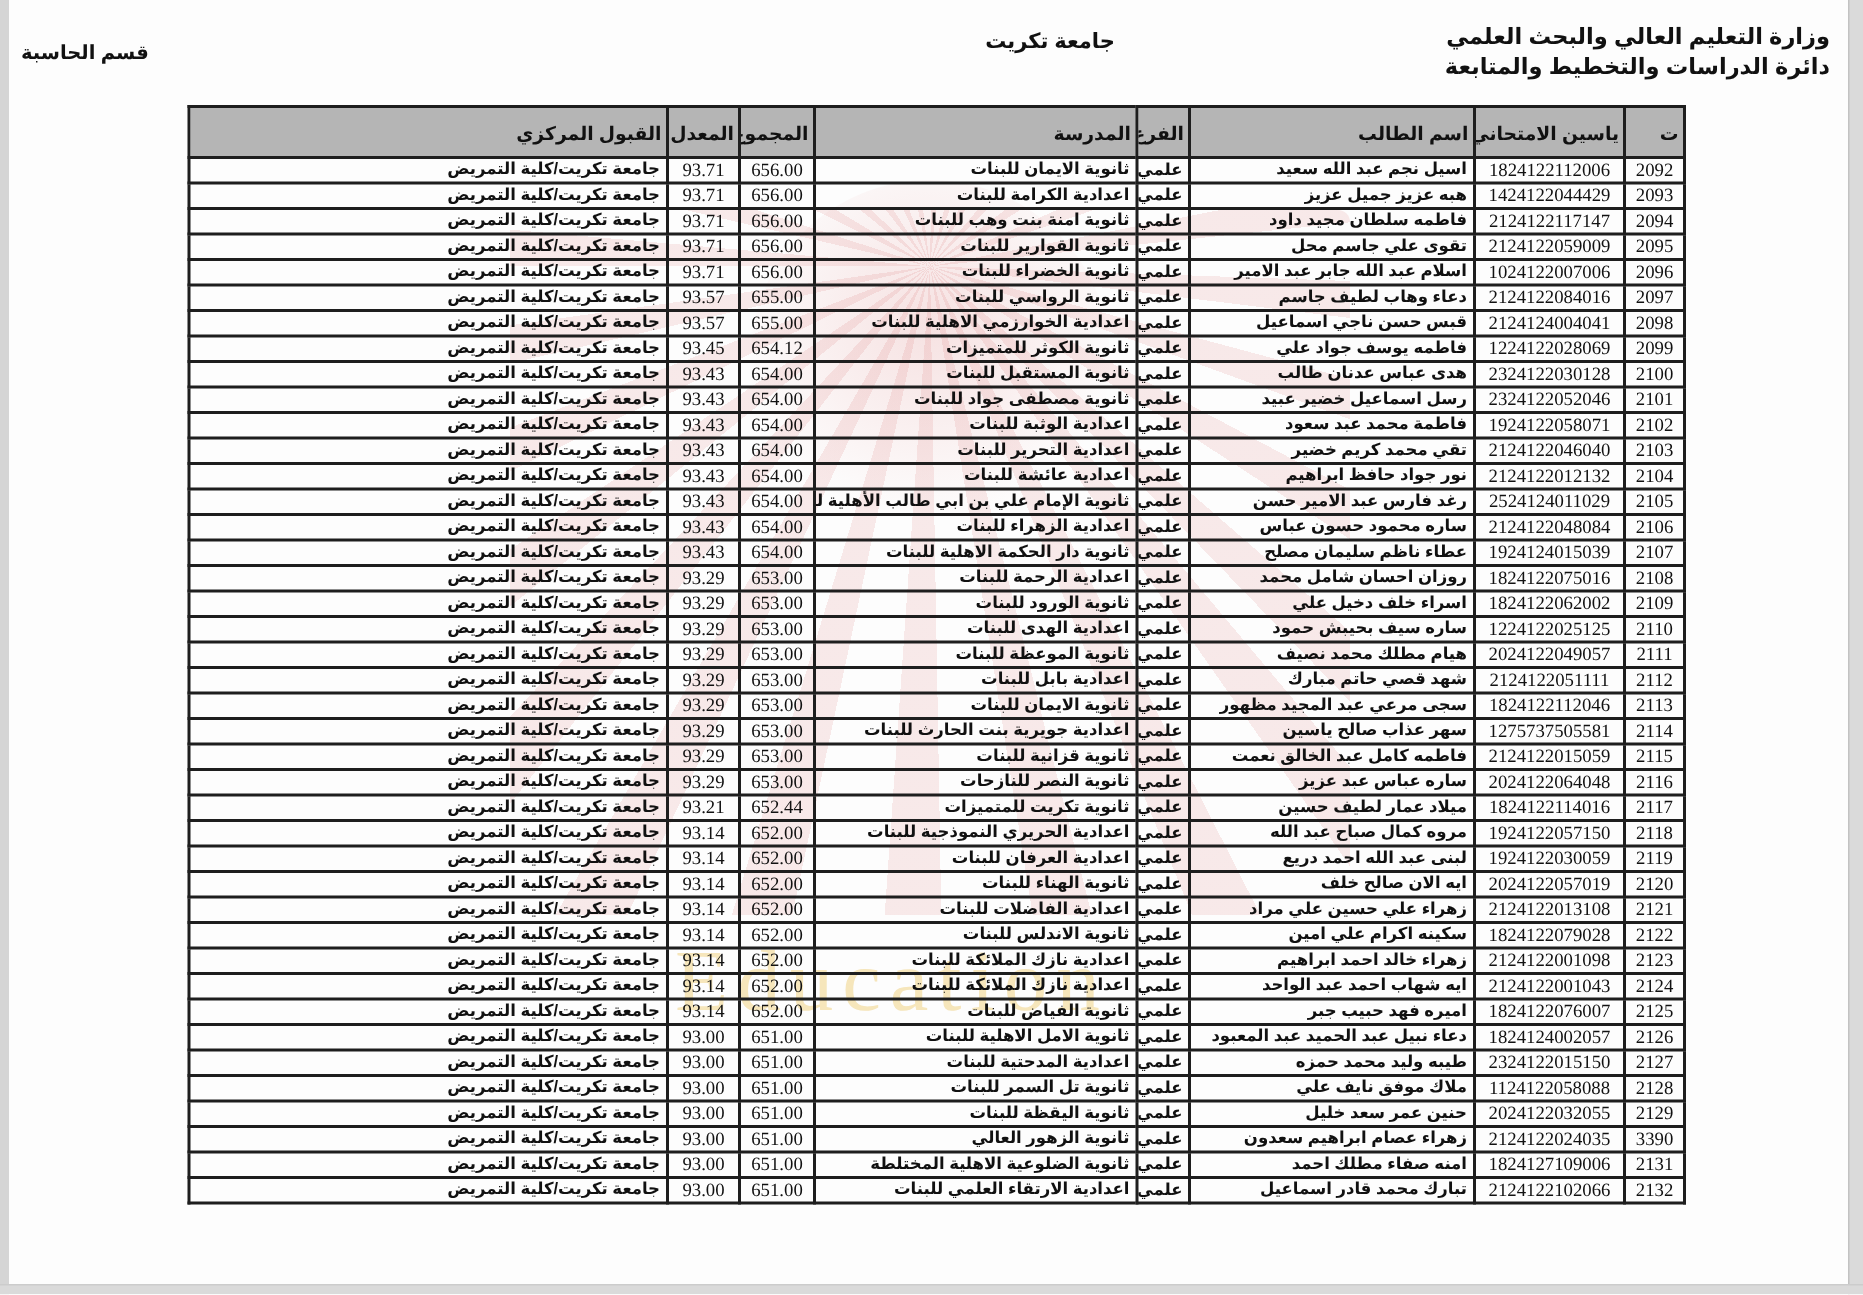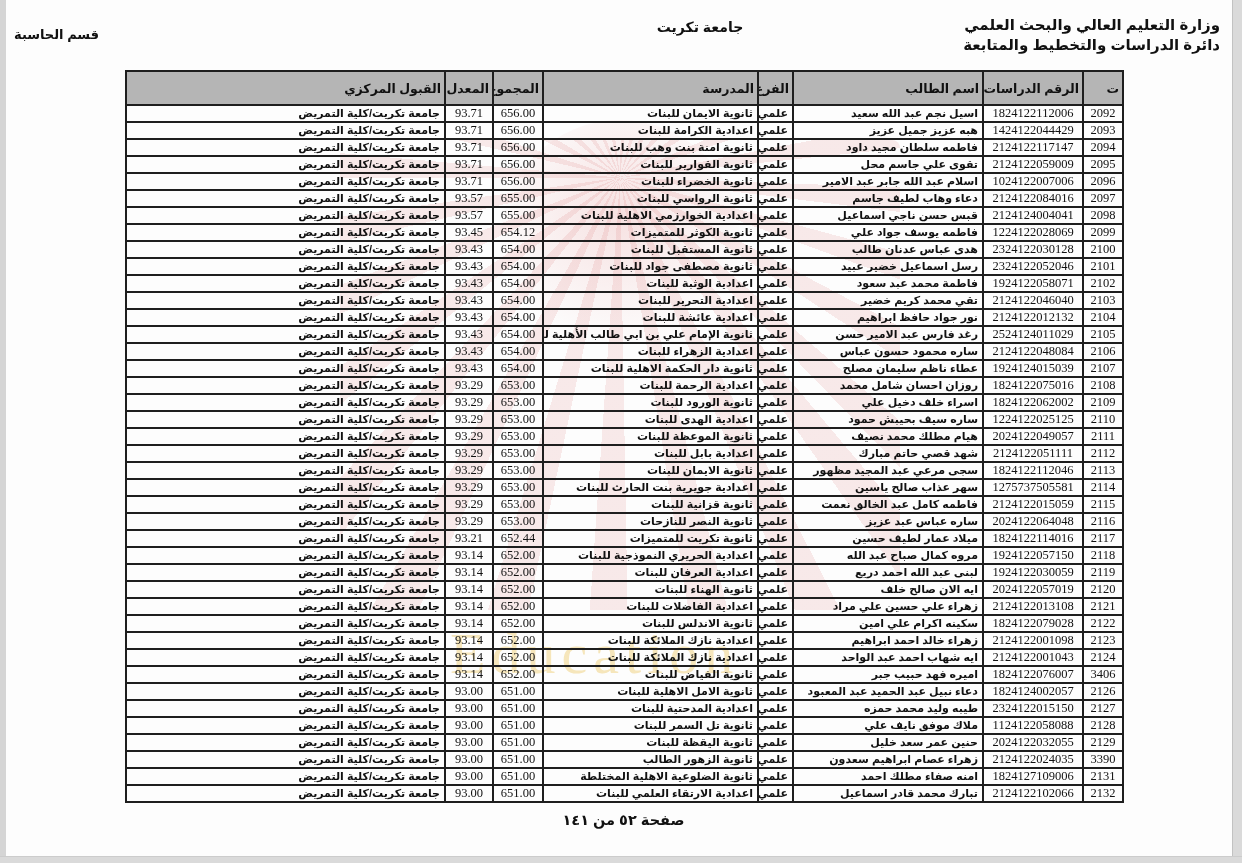"الرقم الدراسات" th { text: الرقم الدراسات -> ياسين الامتحاني }
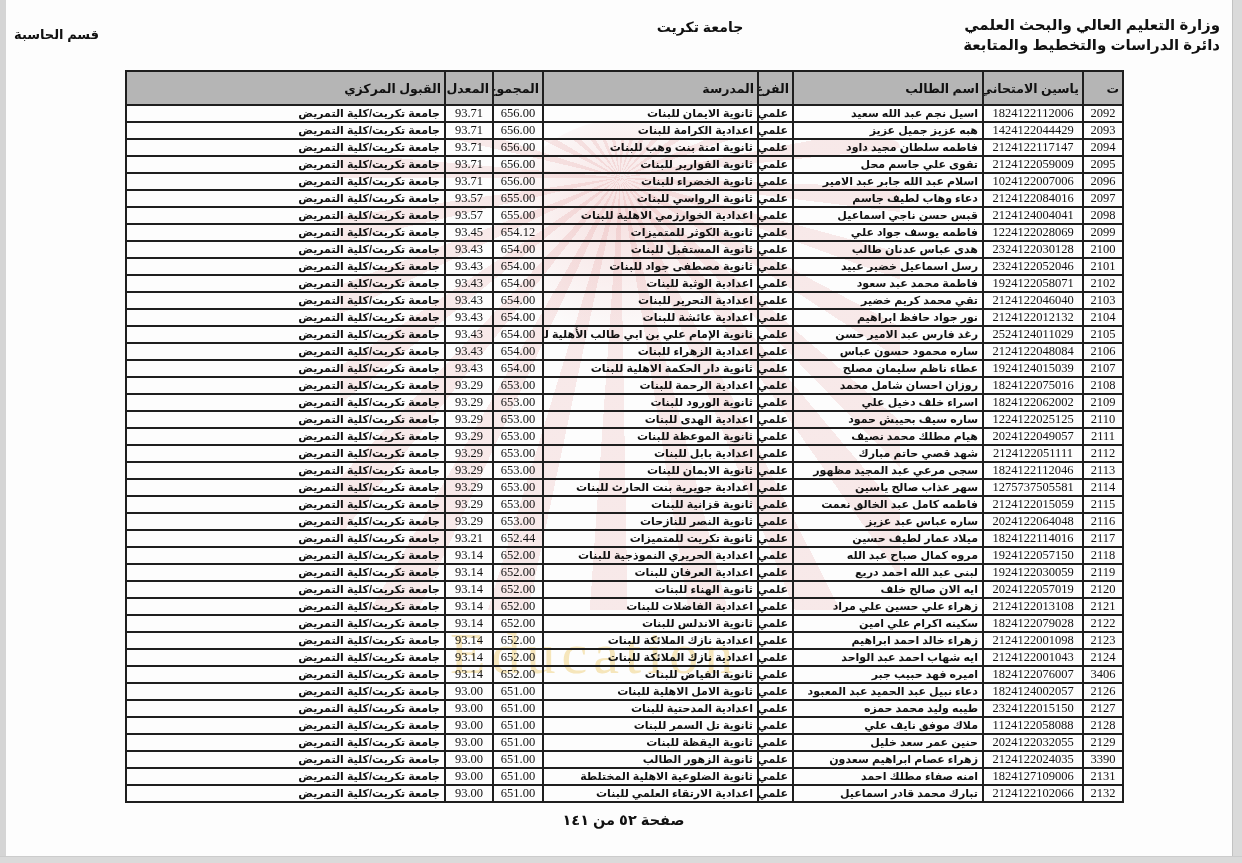"3406" td.num { text: 3406 -> 2125 }
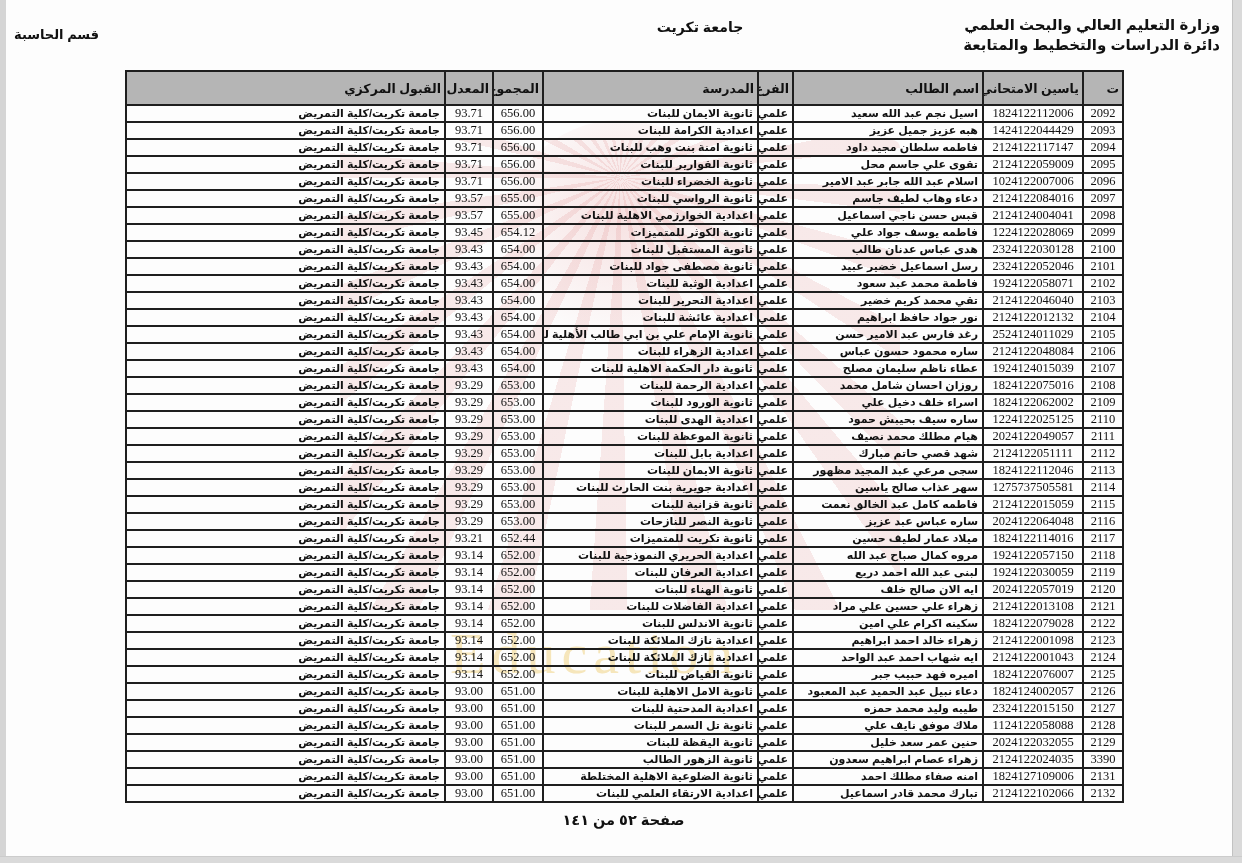"ثانوية الزهور الطالب" td.ar { text: الطالب -> العالي }
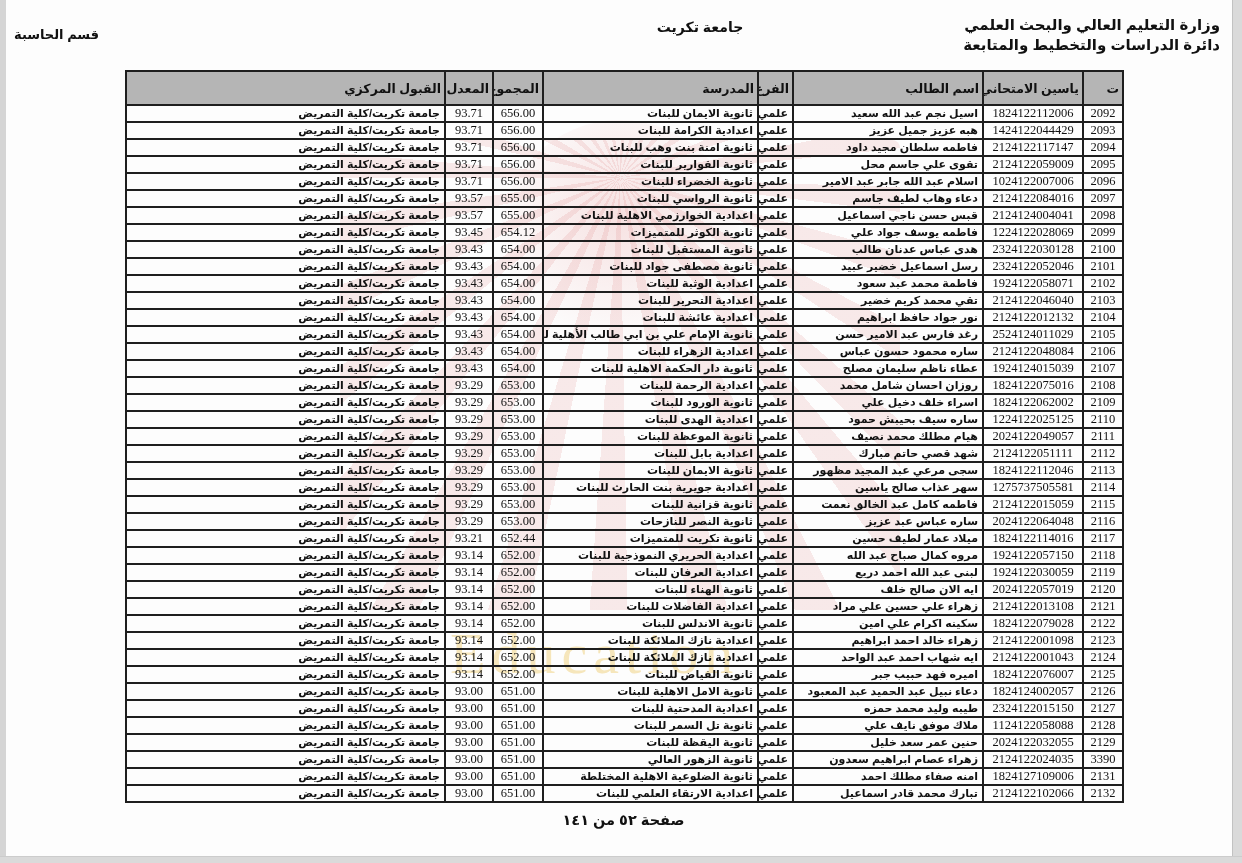"صفحة ٥٢ من ١٤١" div.footer { html: <div>صفحة ٥٢ من ١٤١</div> -> none }
